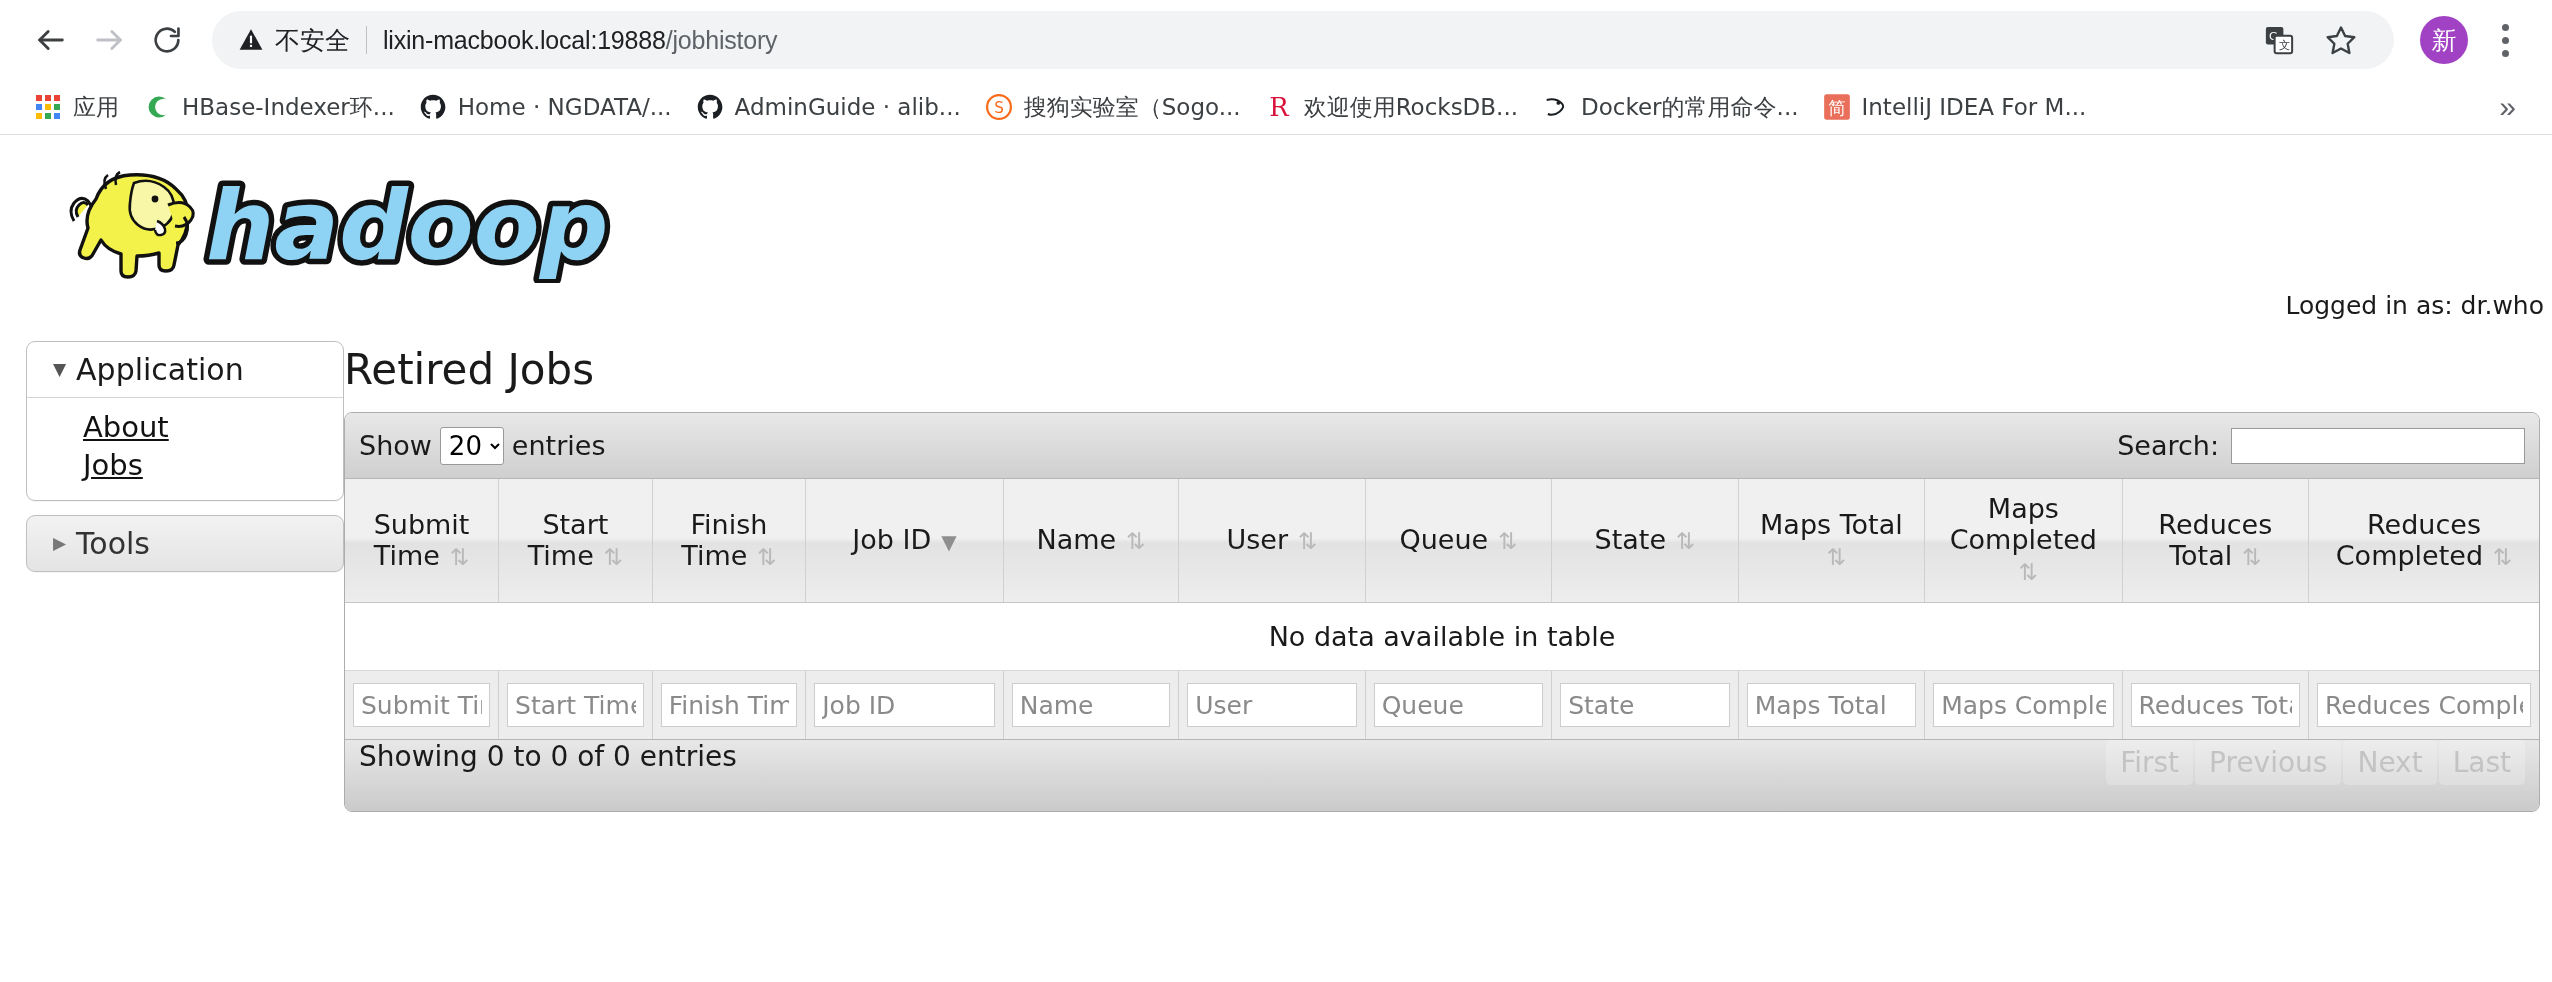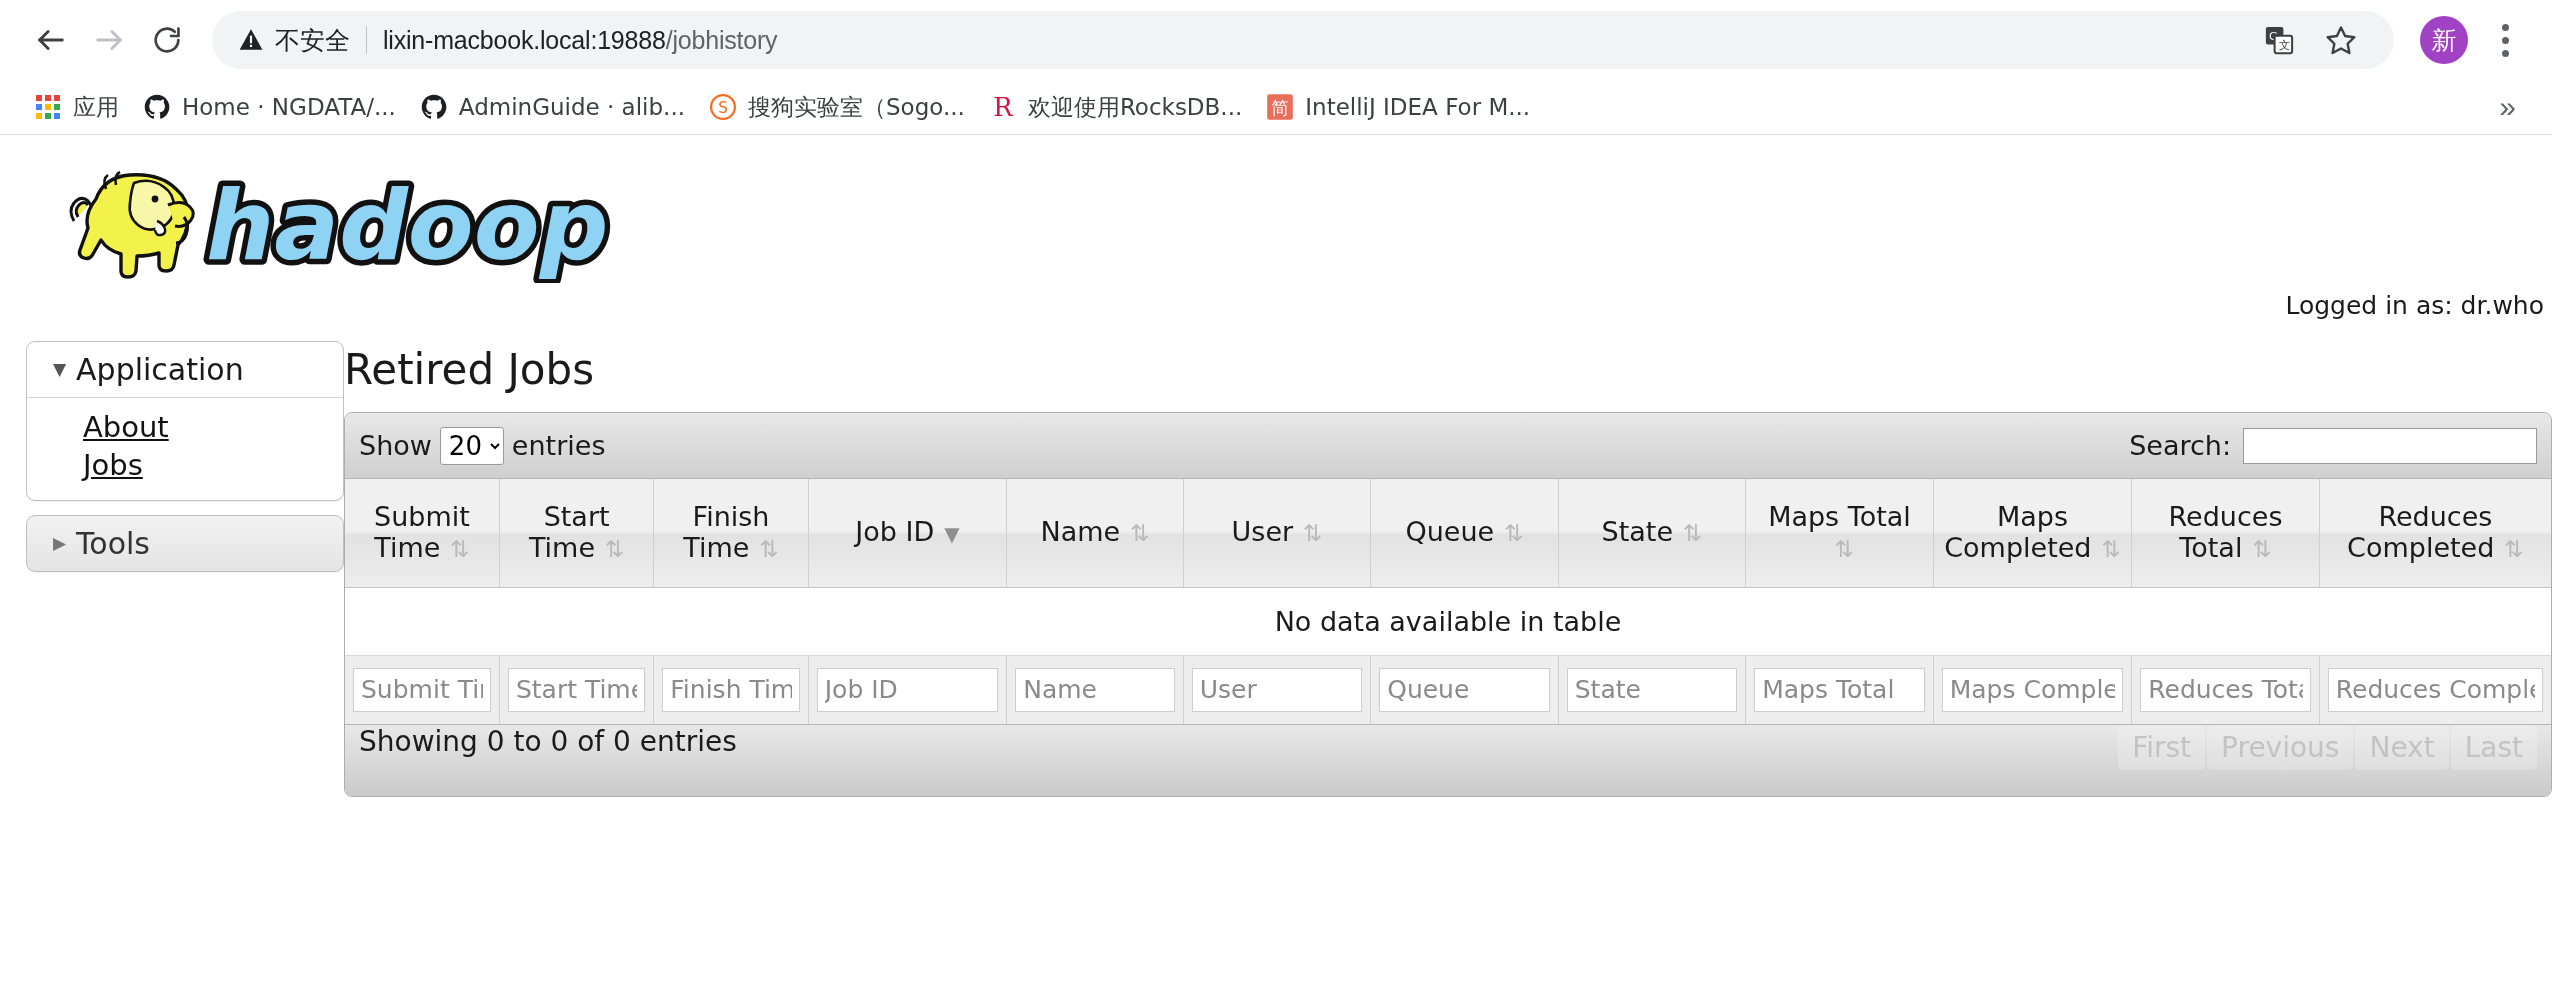"HBase-Indexer环..." div.bm { html: none -> <div> <span> <svg> <path></path> </svg> </span> <span>HBase-Indexer环...</span> </div> }
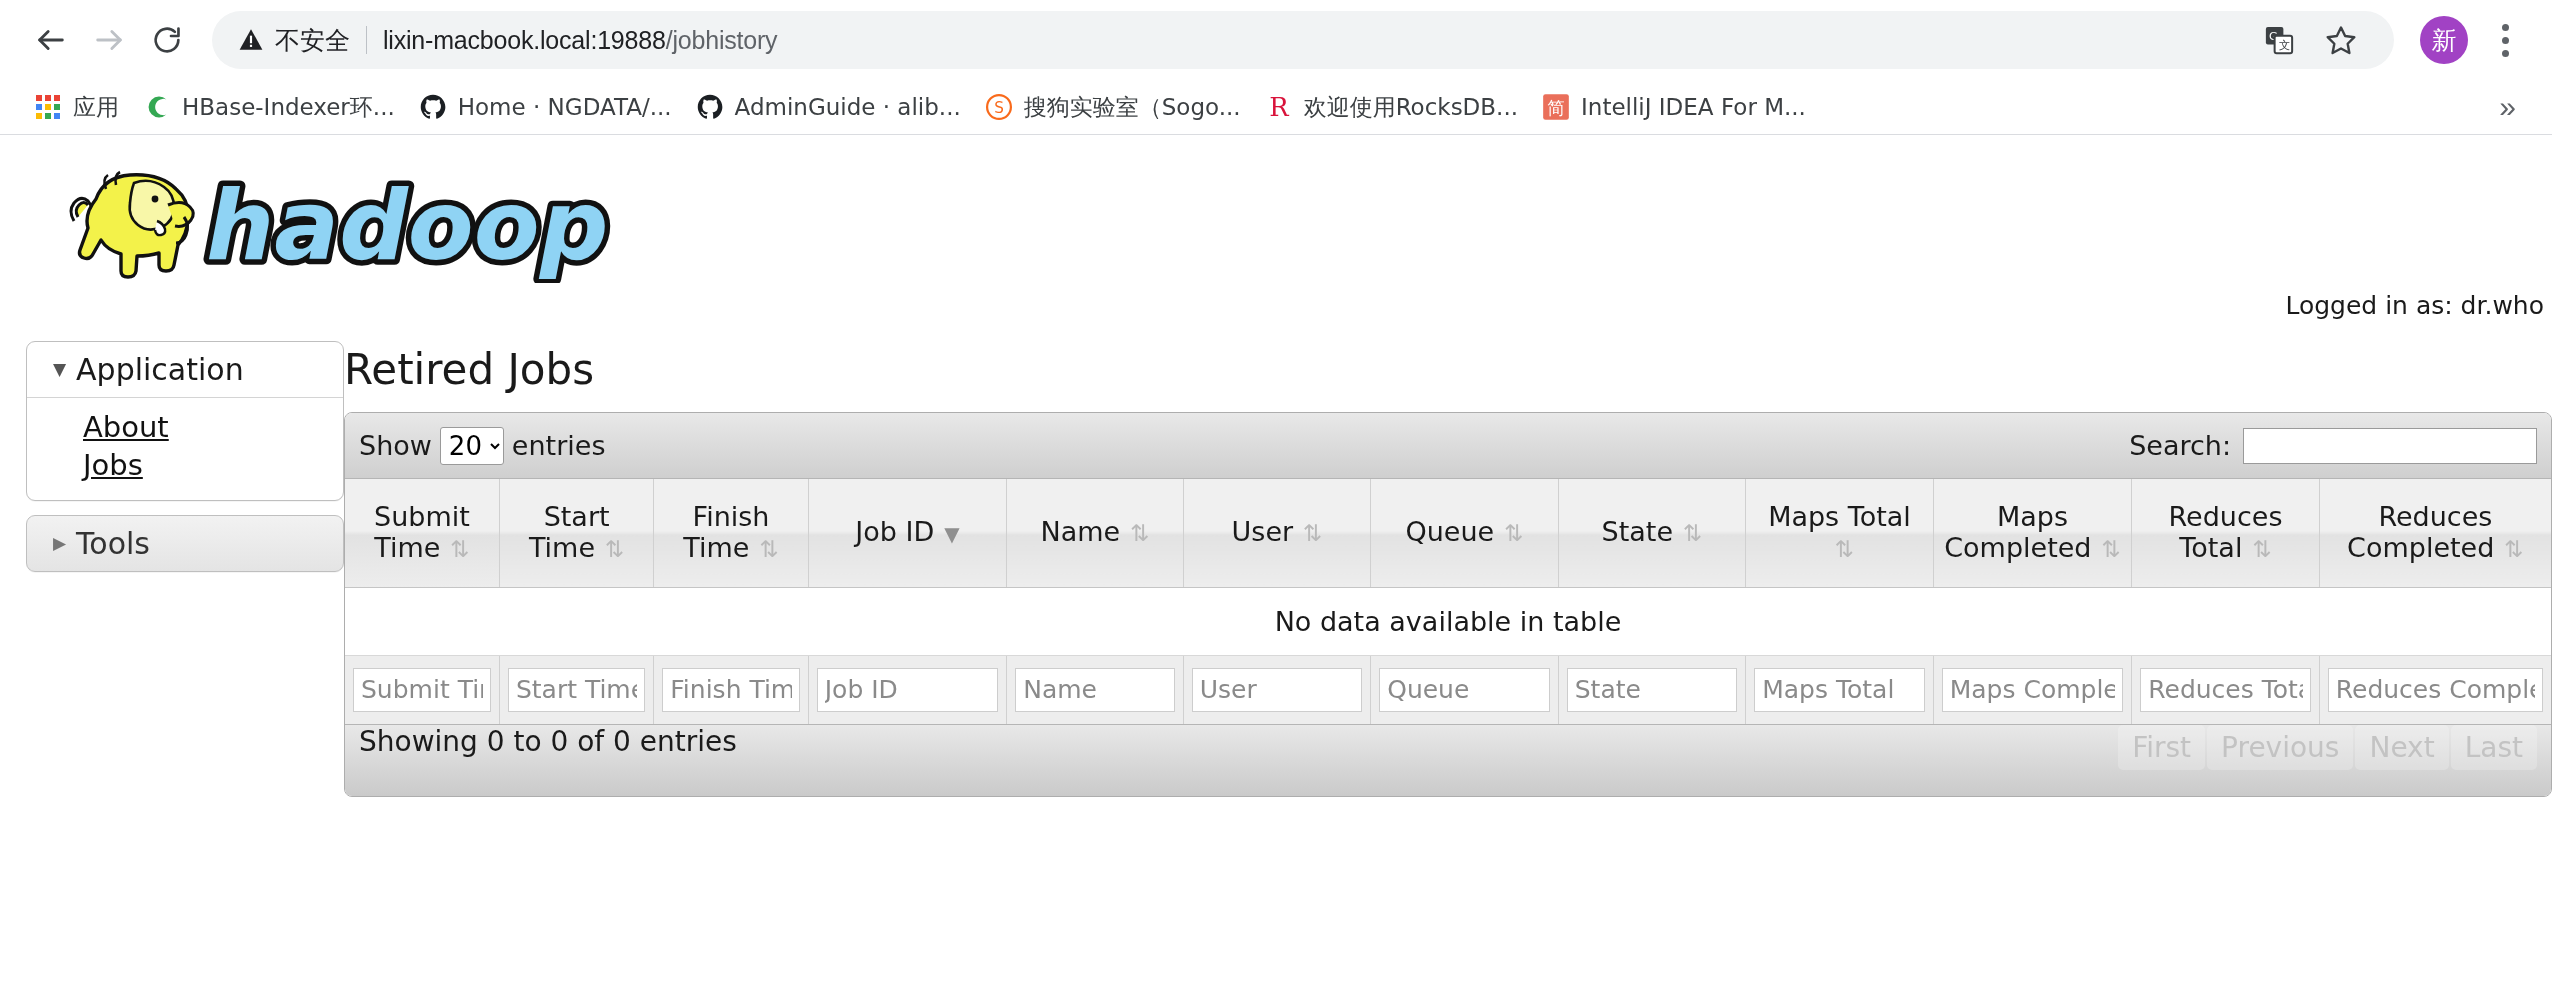"Docker的常用命令..." div.bm { html: none -> <div> <span> <svg> <path></path> <circle></circle> </svg> </span> <span>Docker的常用命令...</span> </div> }
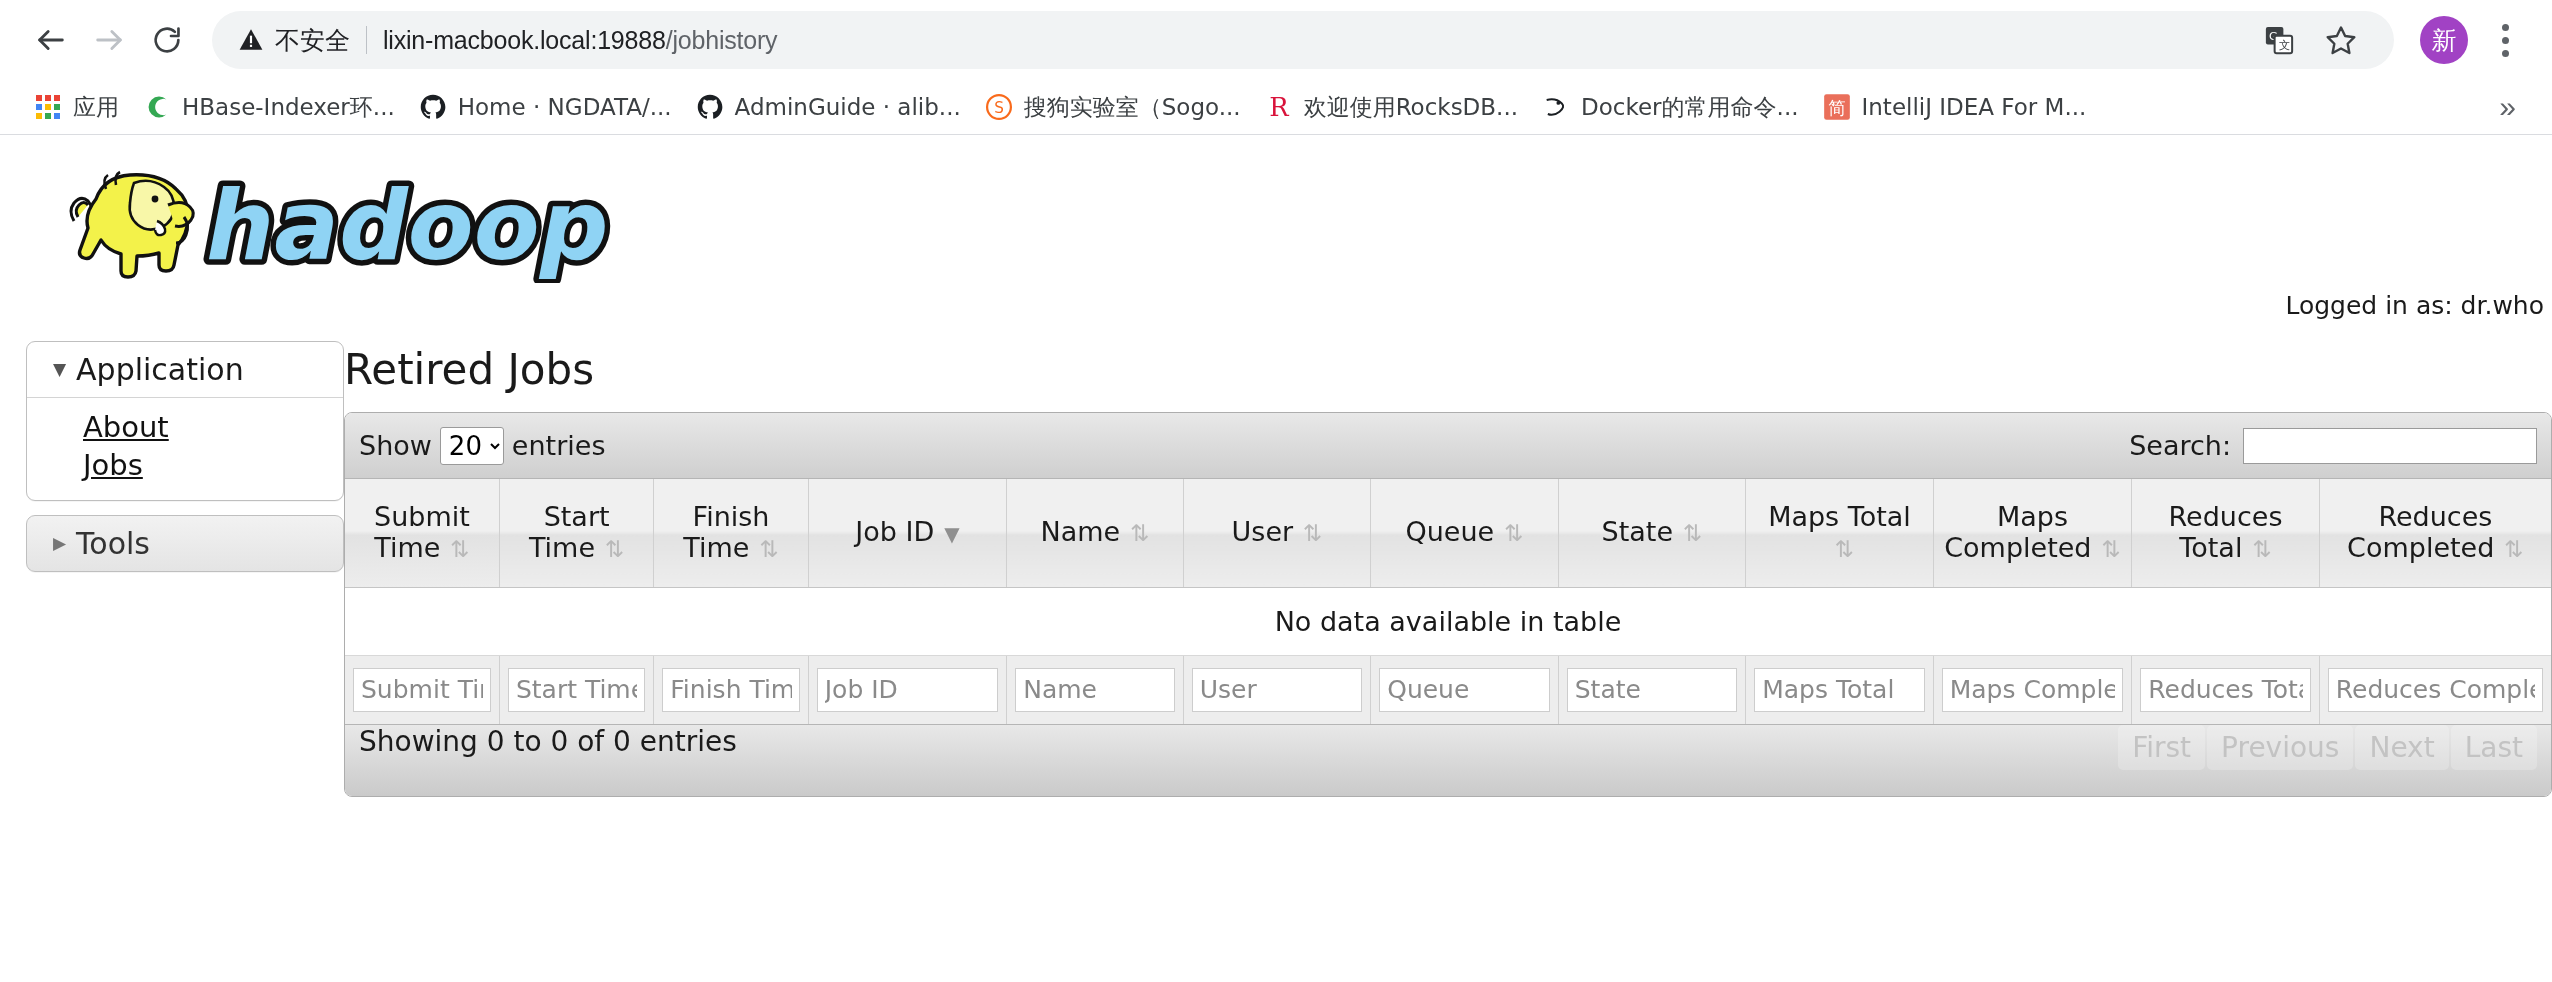"Retired Jobs" .main { padding-right: 0px -> 12px }
